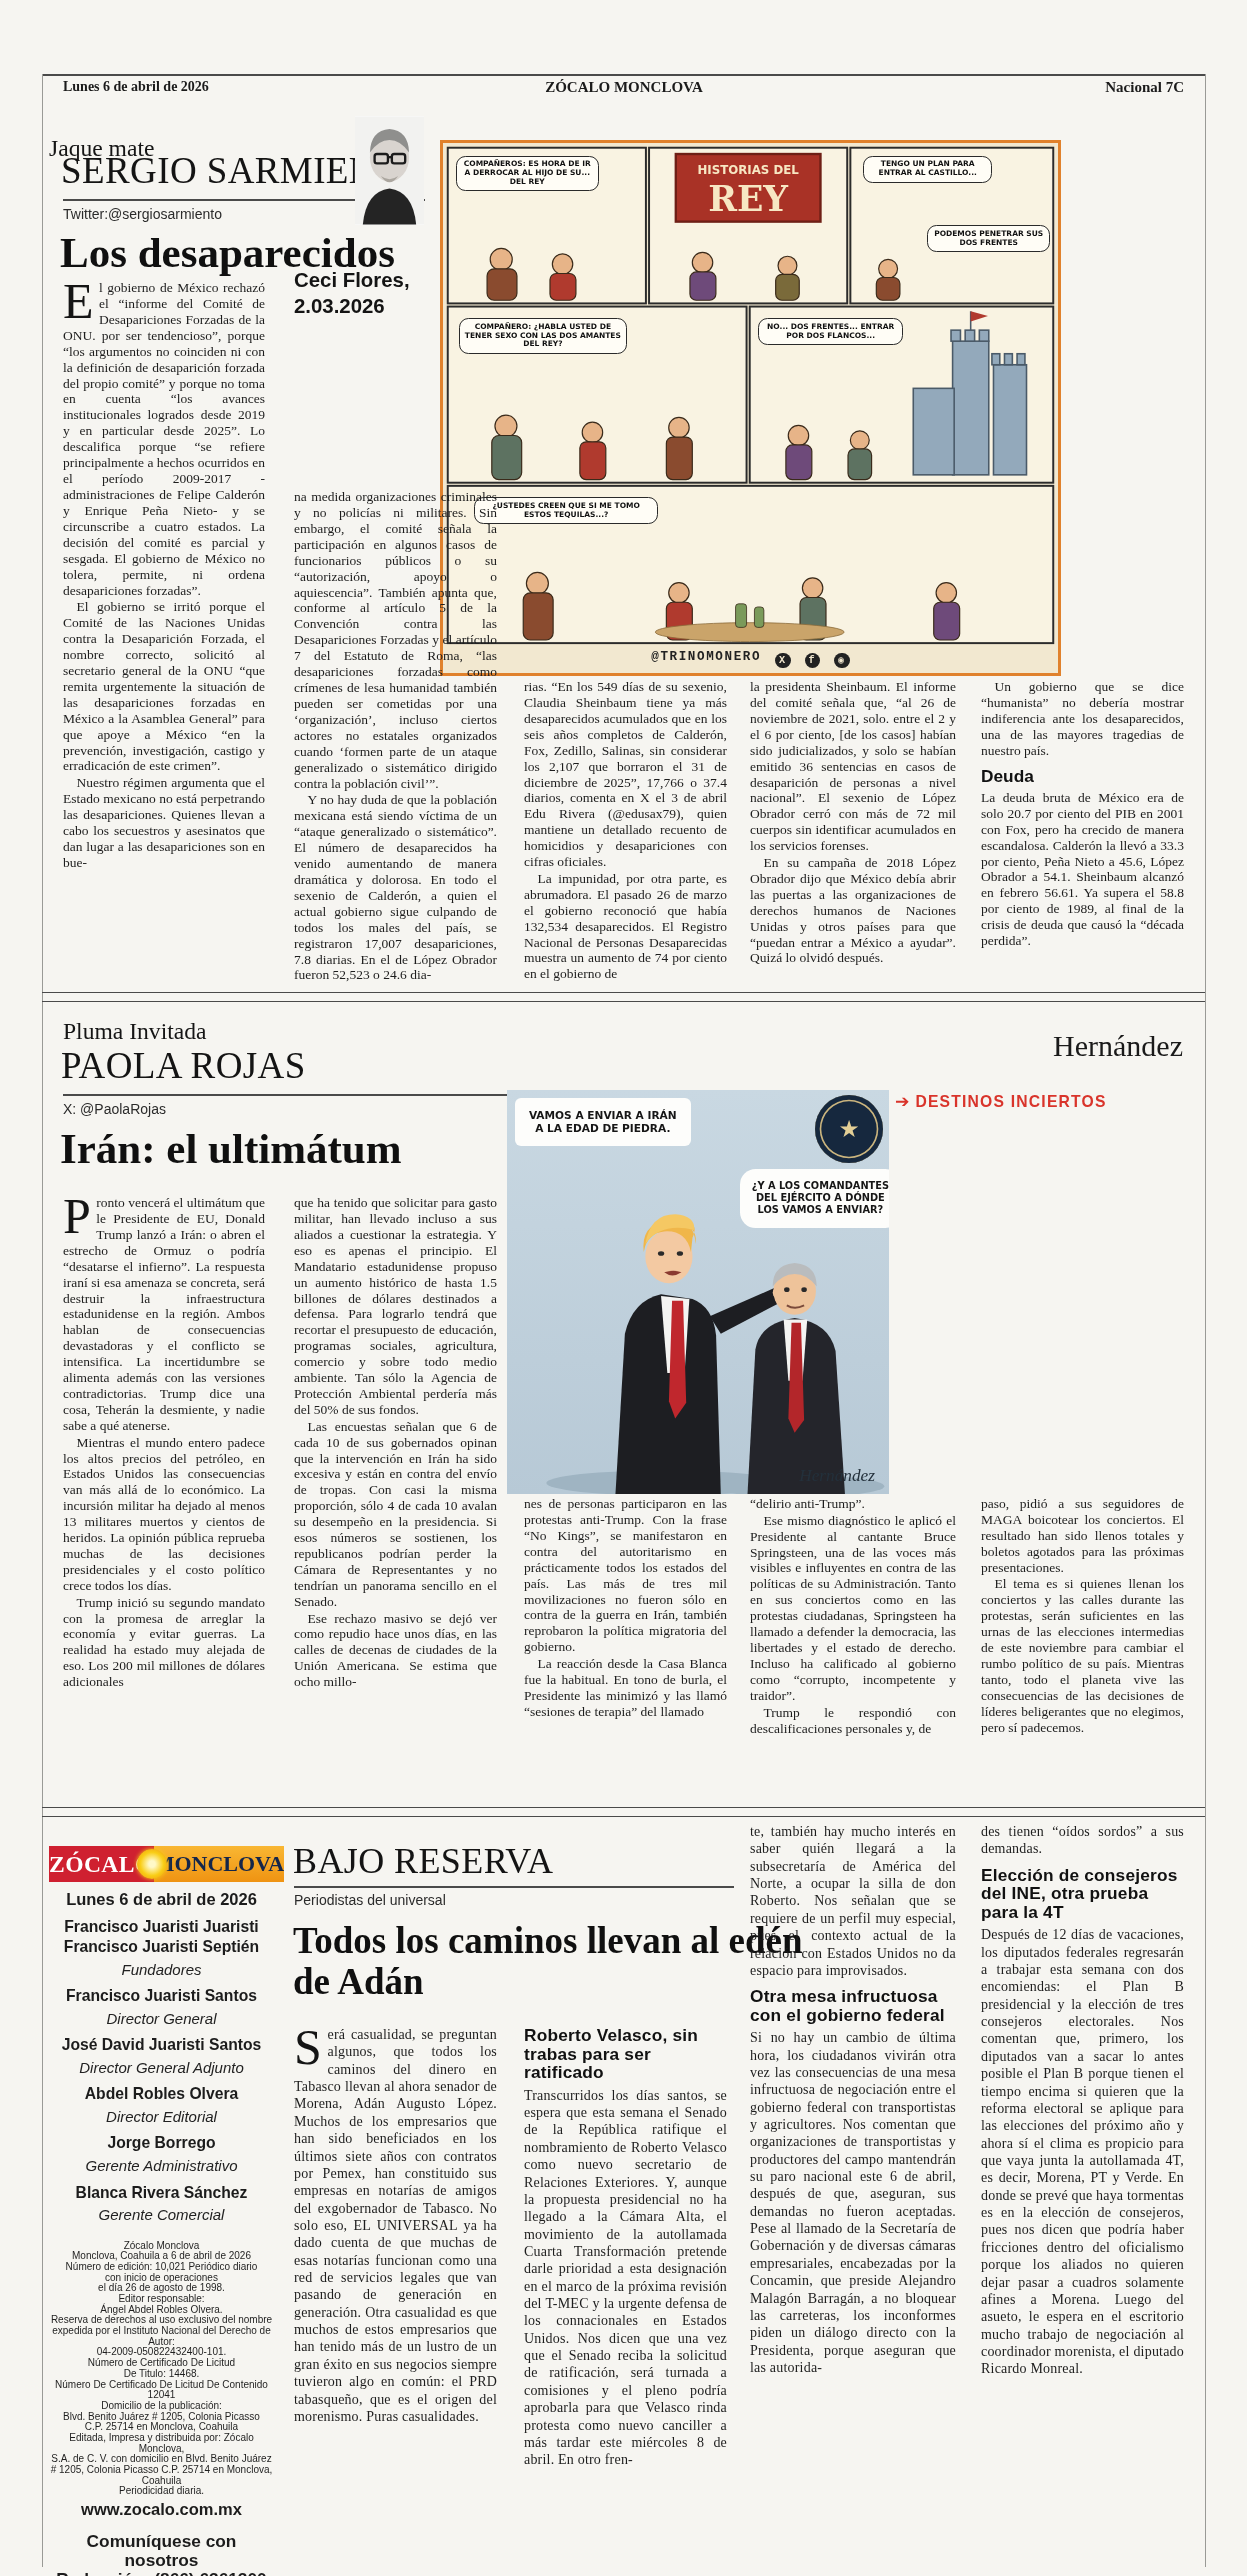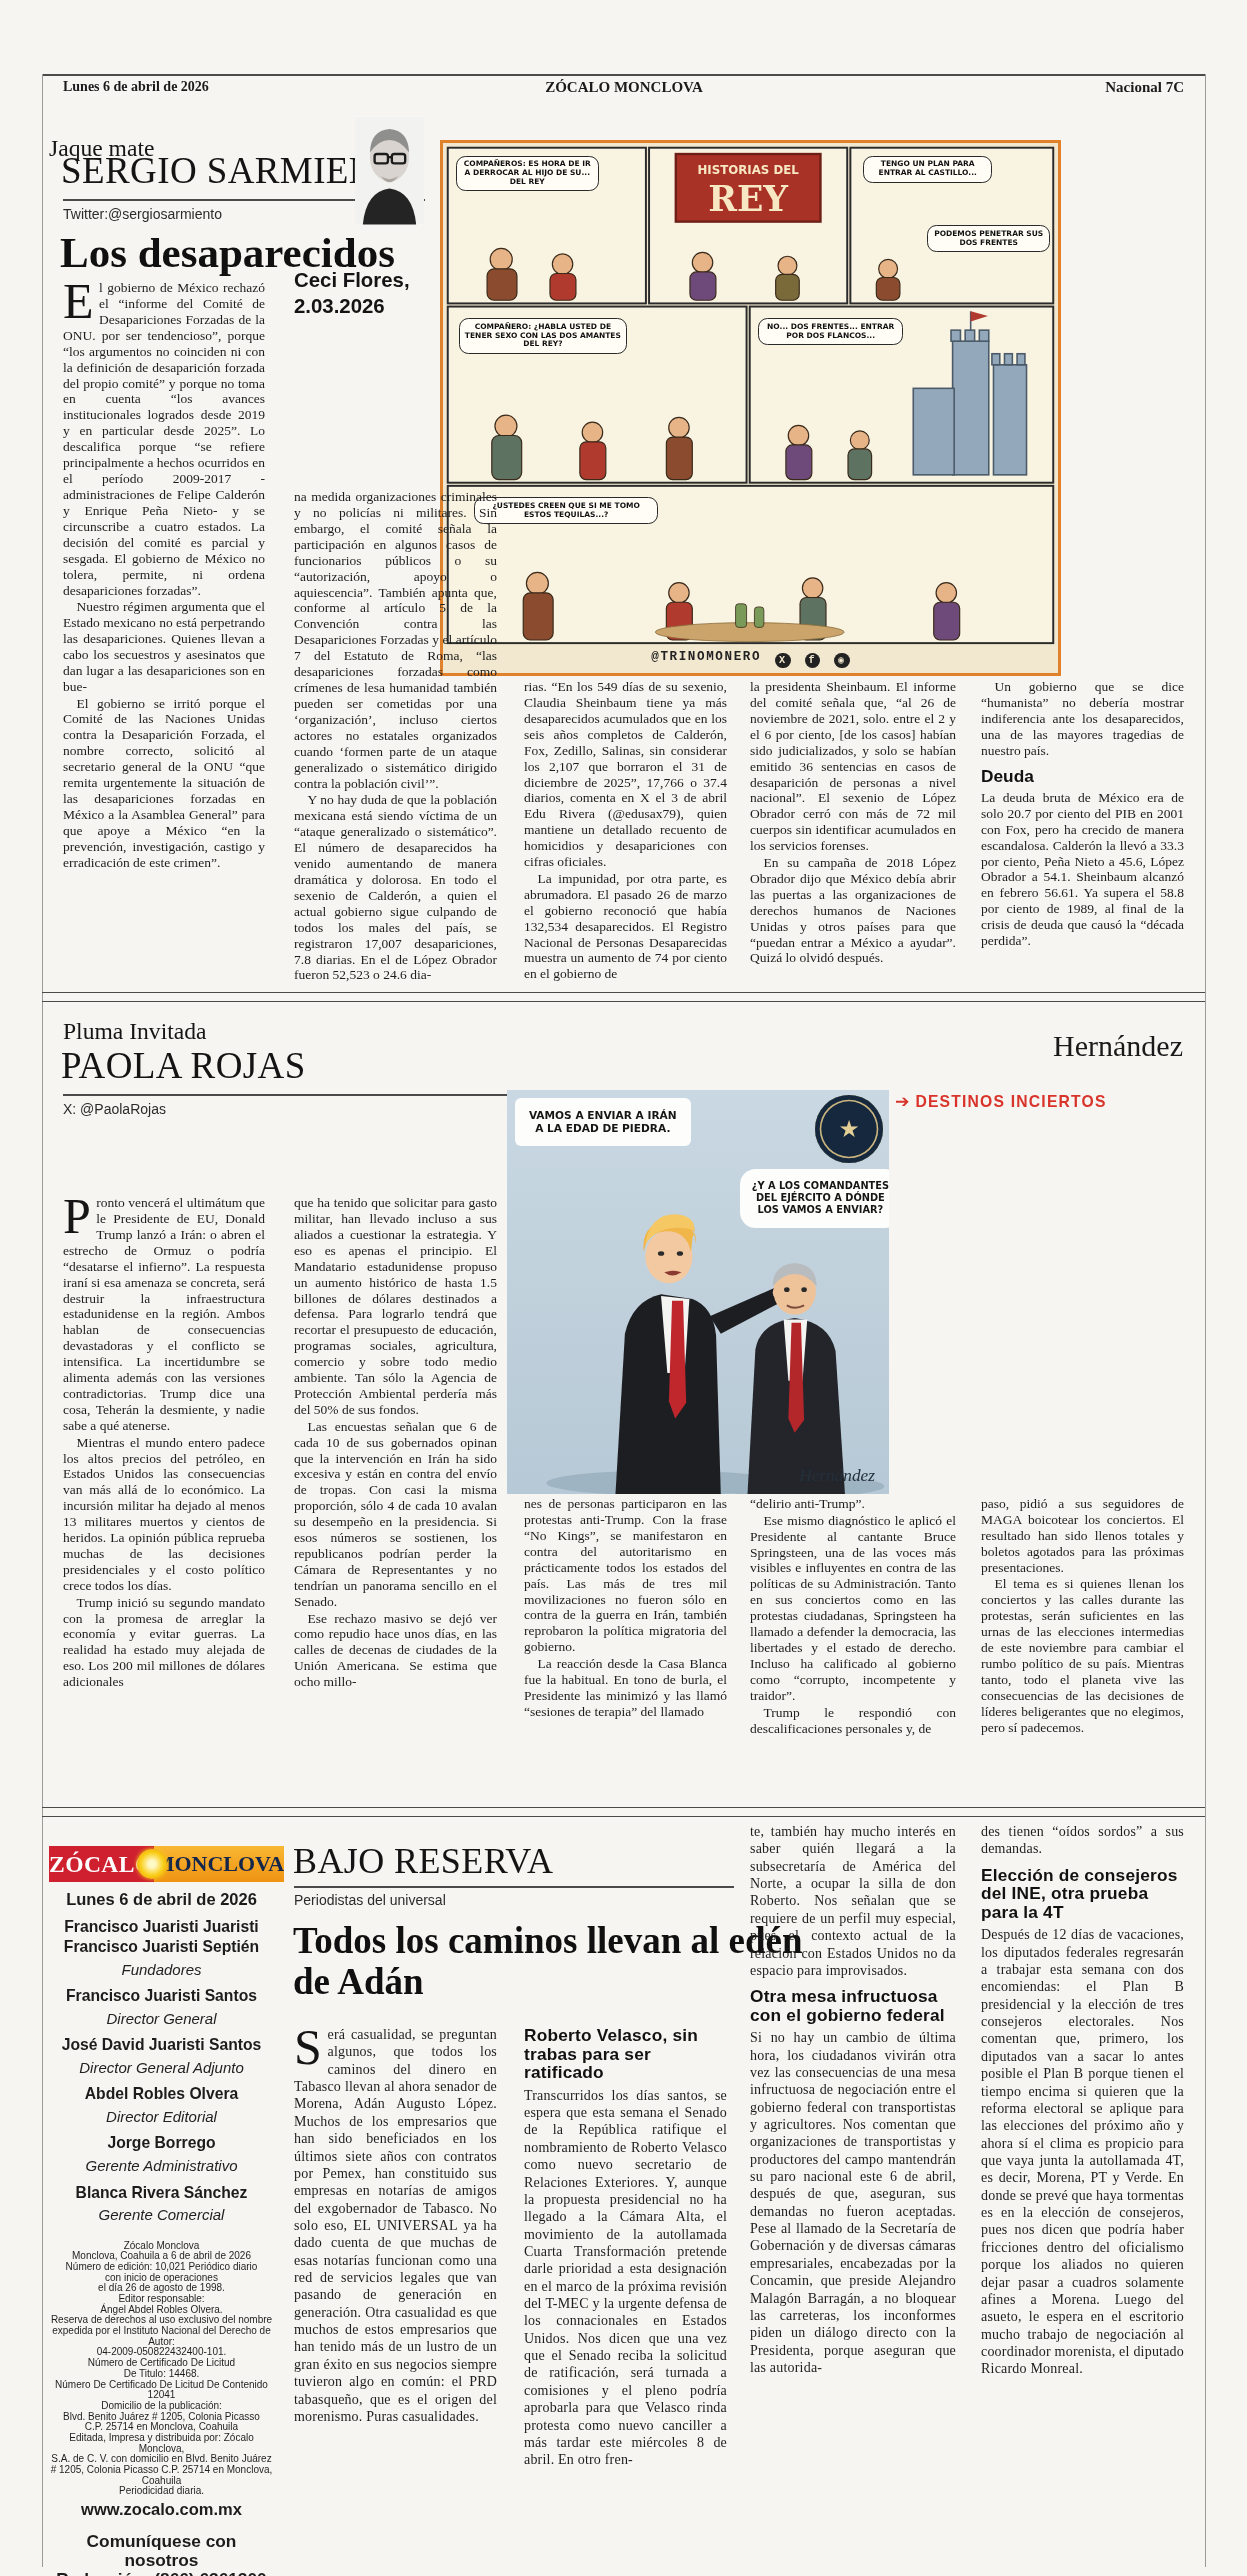"Nuestro régimen argumenta que el" p { order: before "El gobierno se irritó porque" -> after "El gobierno se irritó porque" }
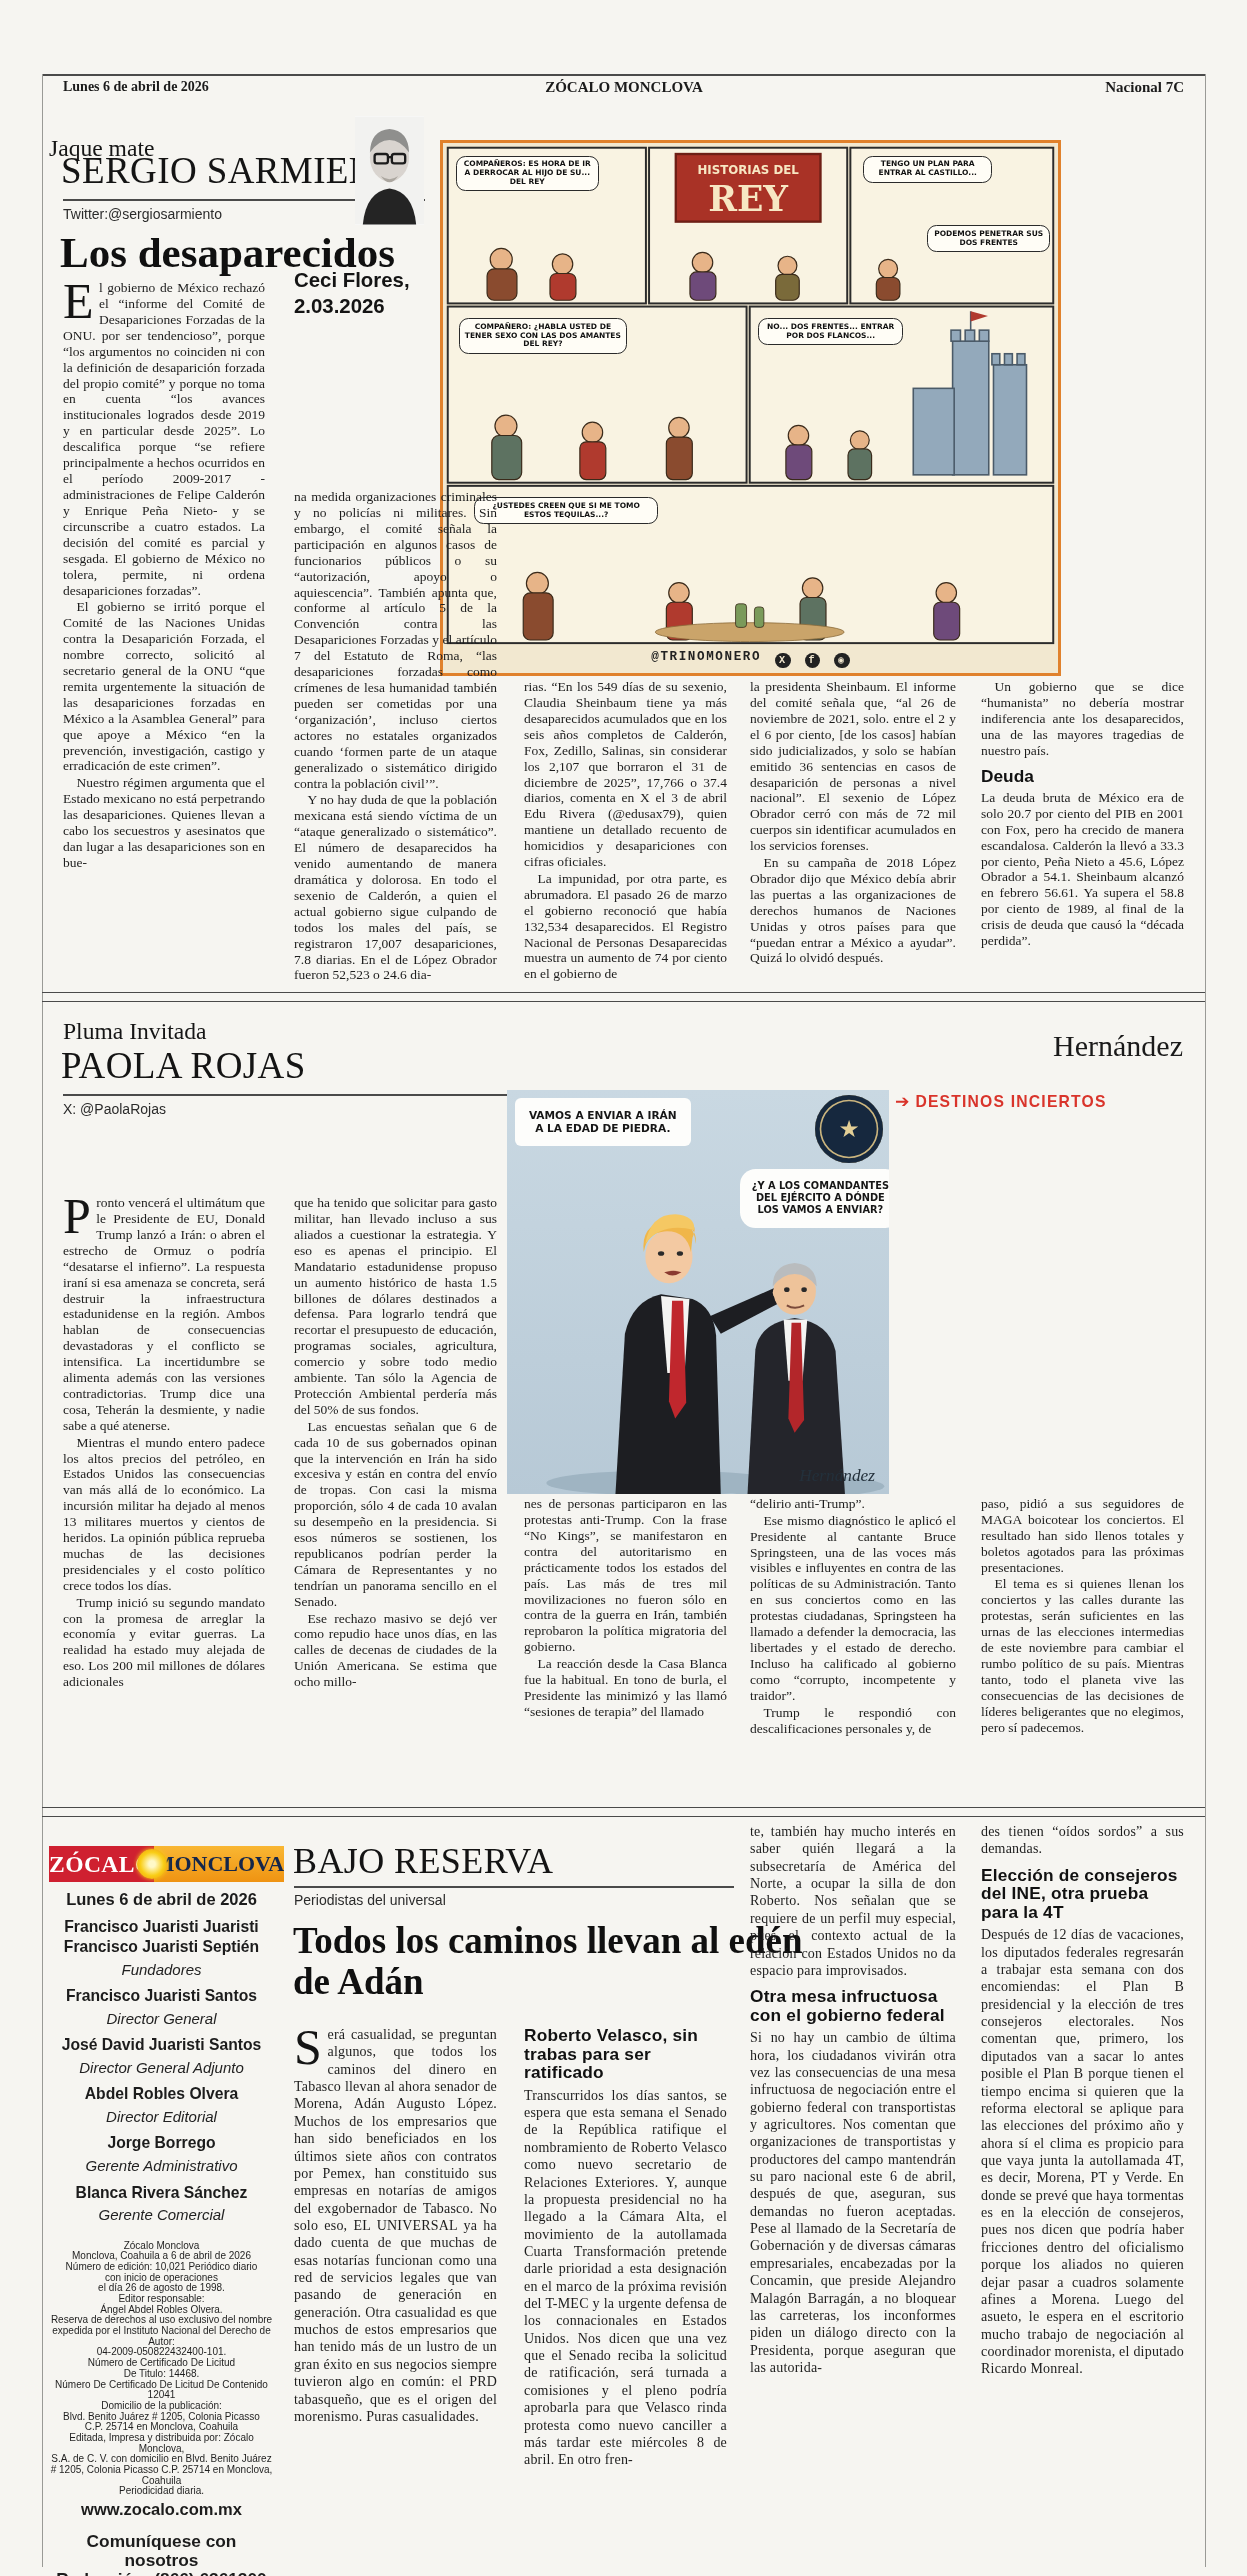"Irán: el ultimátum" div.abs { html: none -> <div>Irán: el ultimátum</div> }
